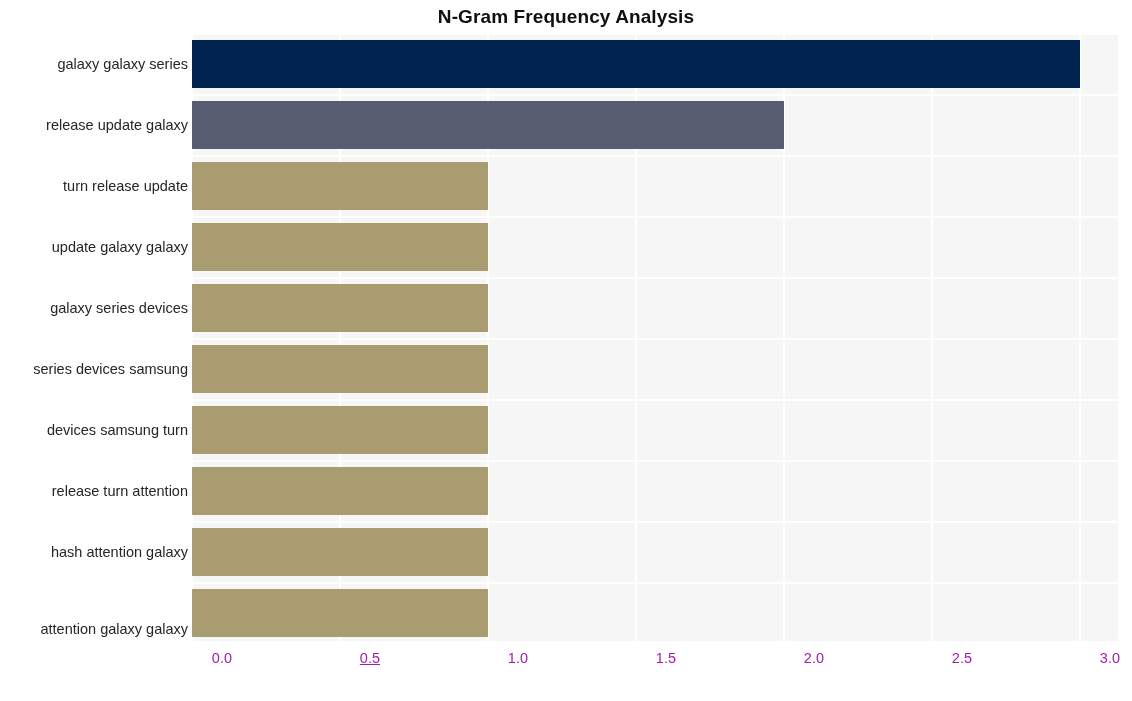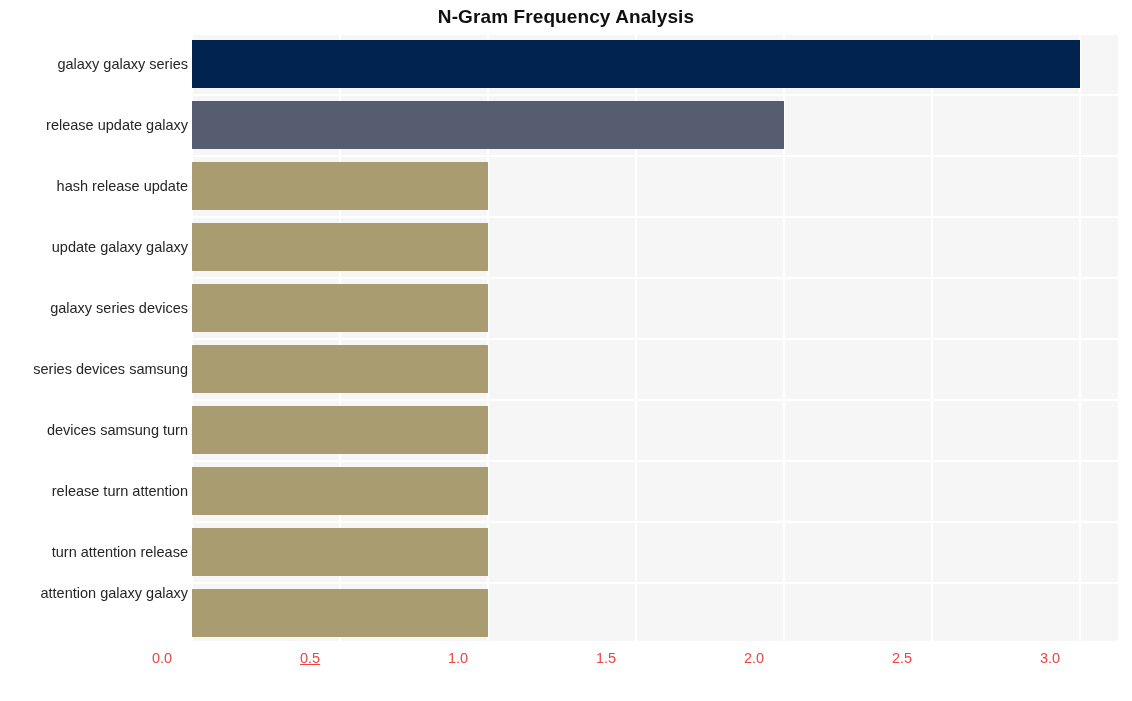"hash release update" div.ytick { text: hash -> turn }
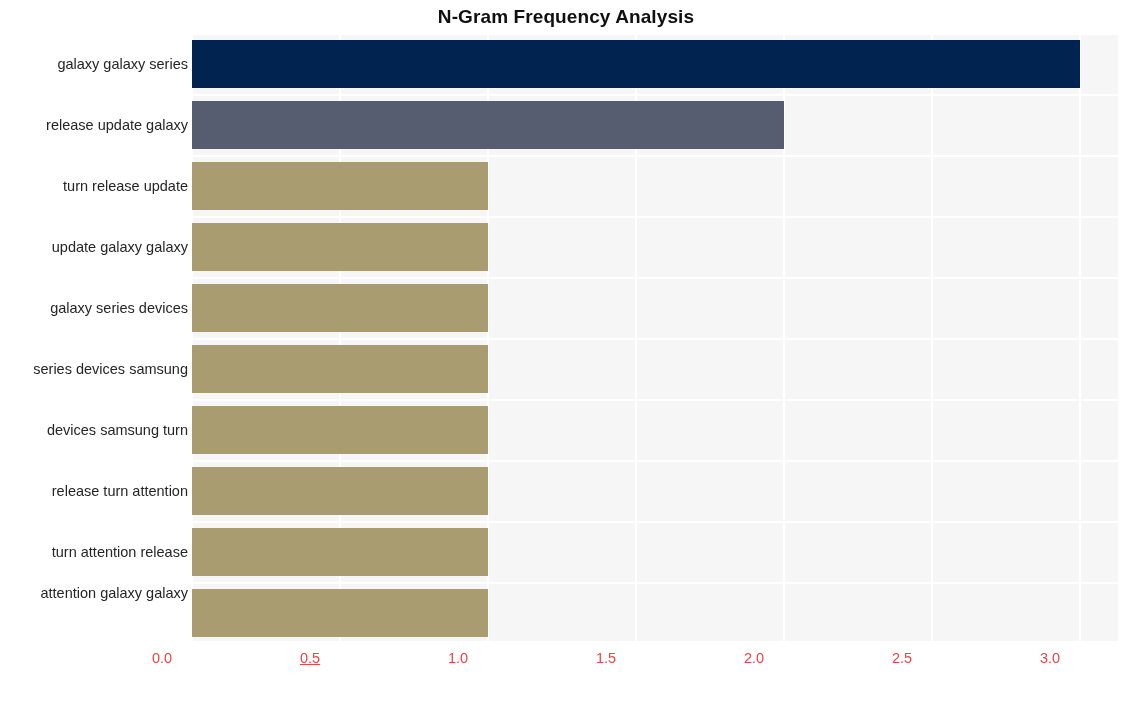"turn attention release" div.ytick { text: turn attention release -> hash attention galaxy }
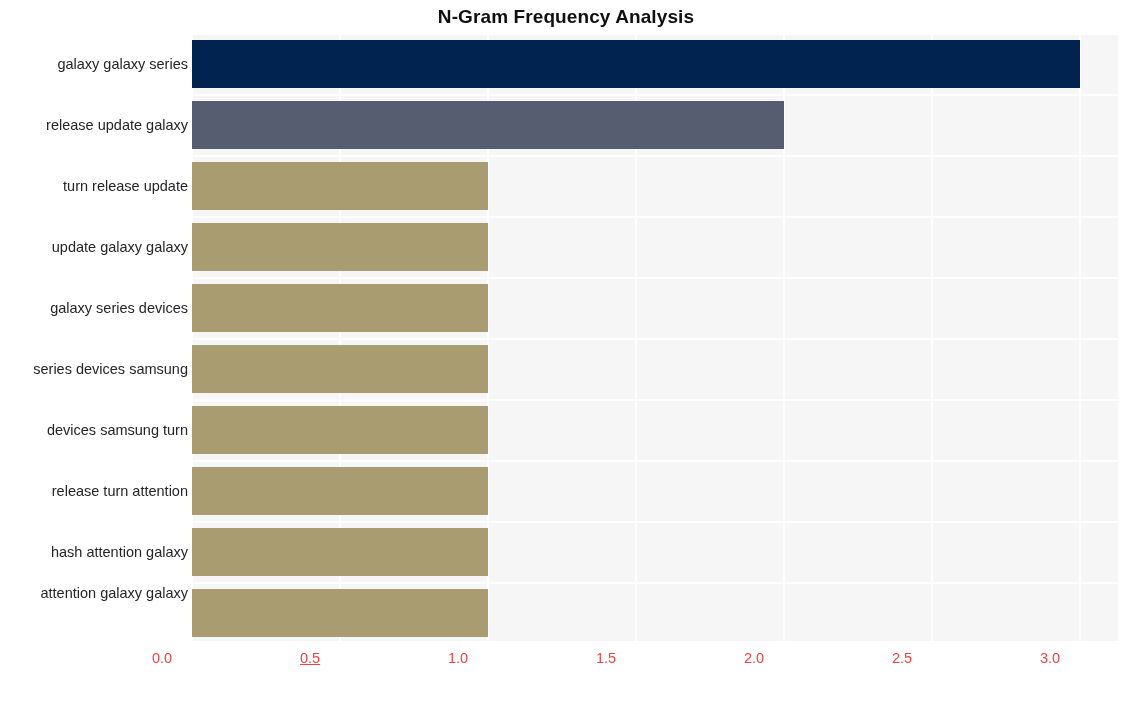"attention galaxy galaxy" div.ytick { top: 552px -> 588px }
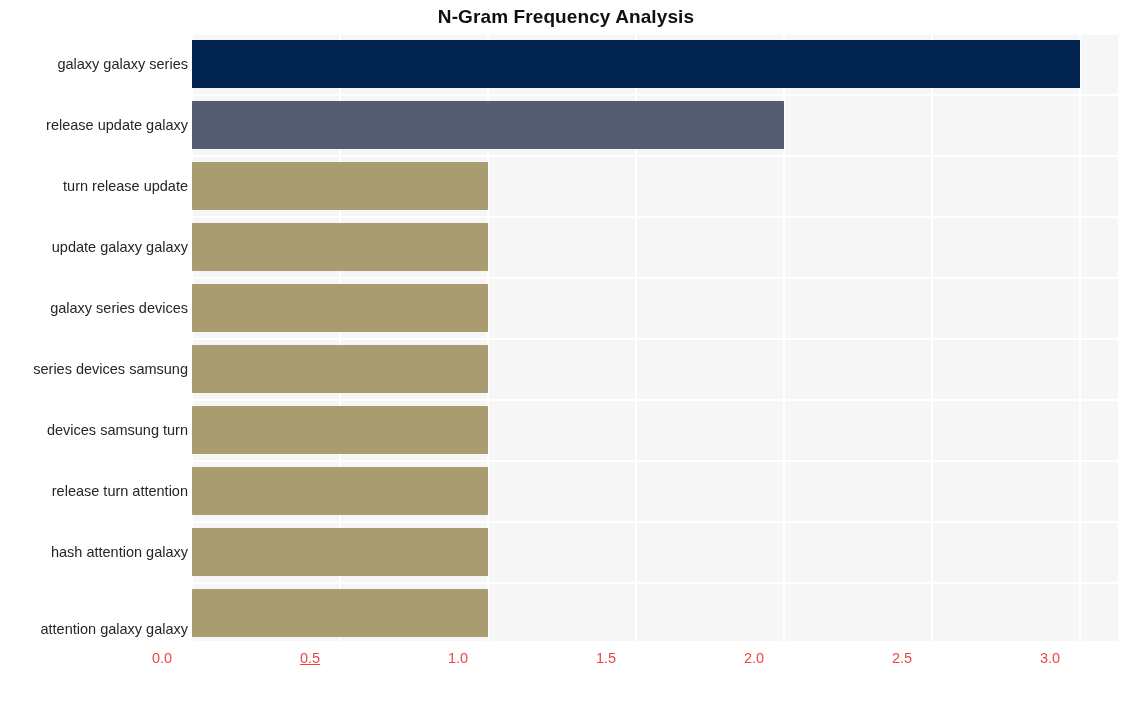"0.0" .xtick { color: #ef4444 -> #a21caf; text-align: left -> right }
